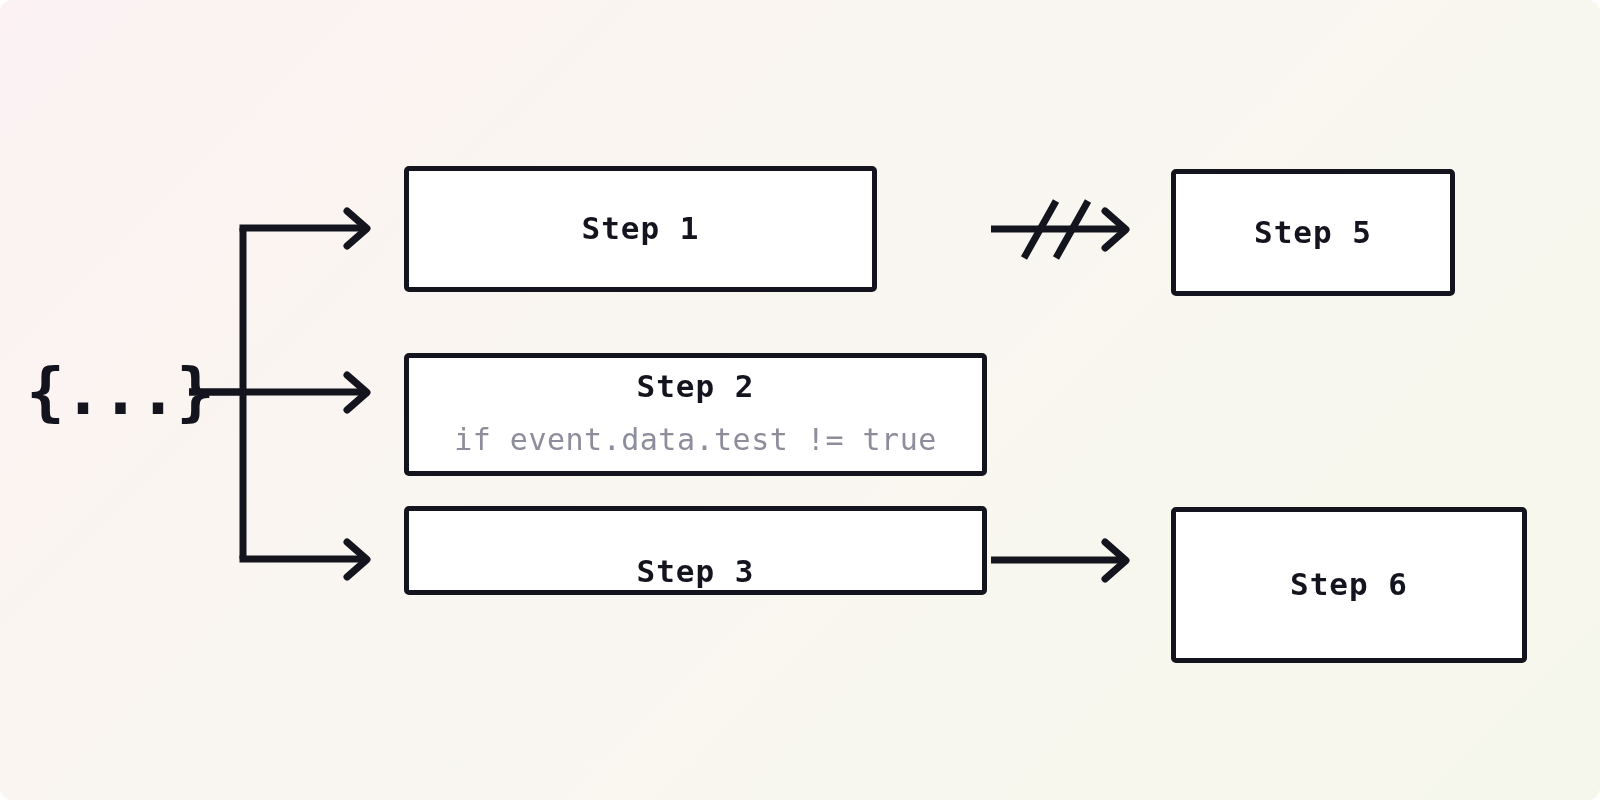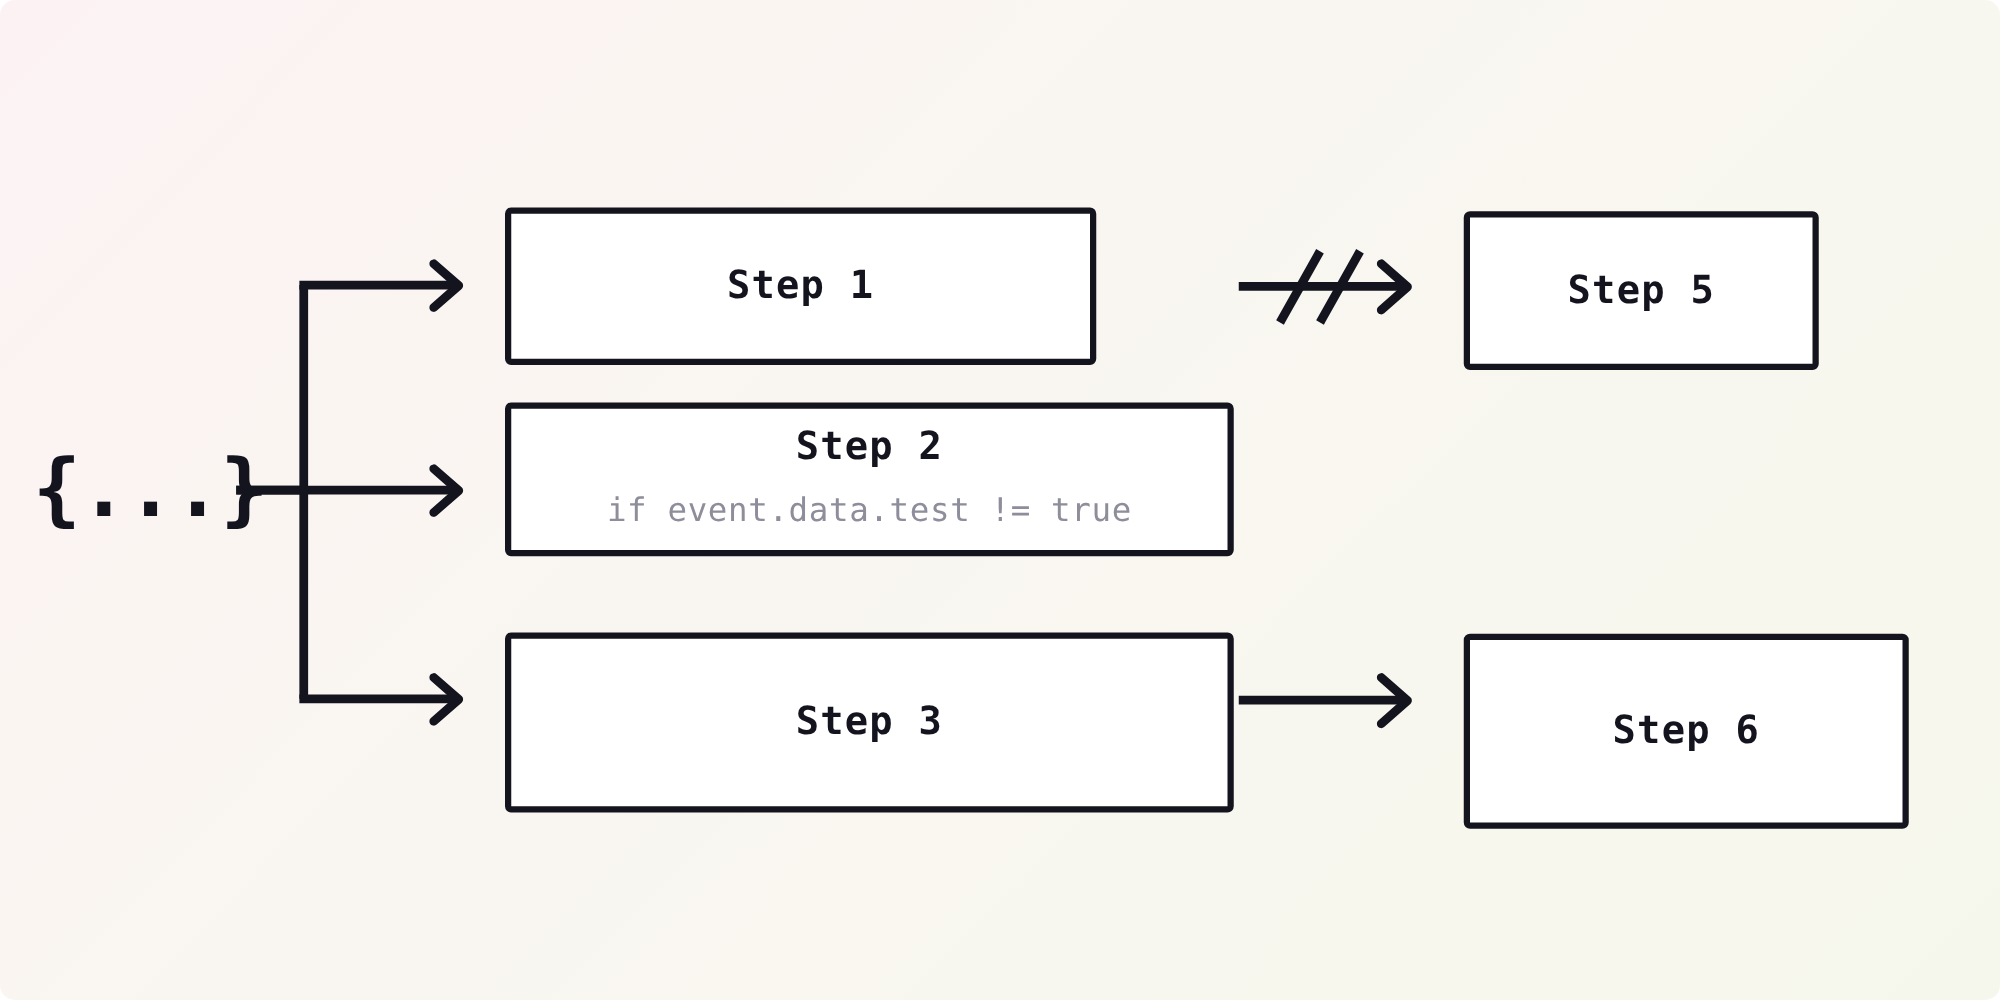"Step 2" #box-step-2 { top: 322px -> 353px }
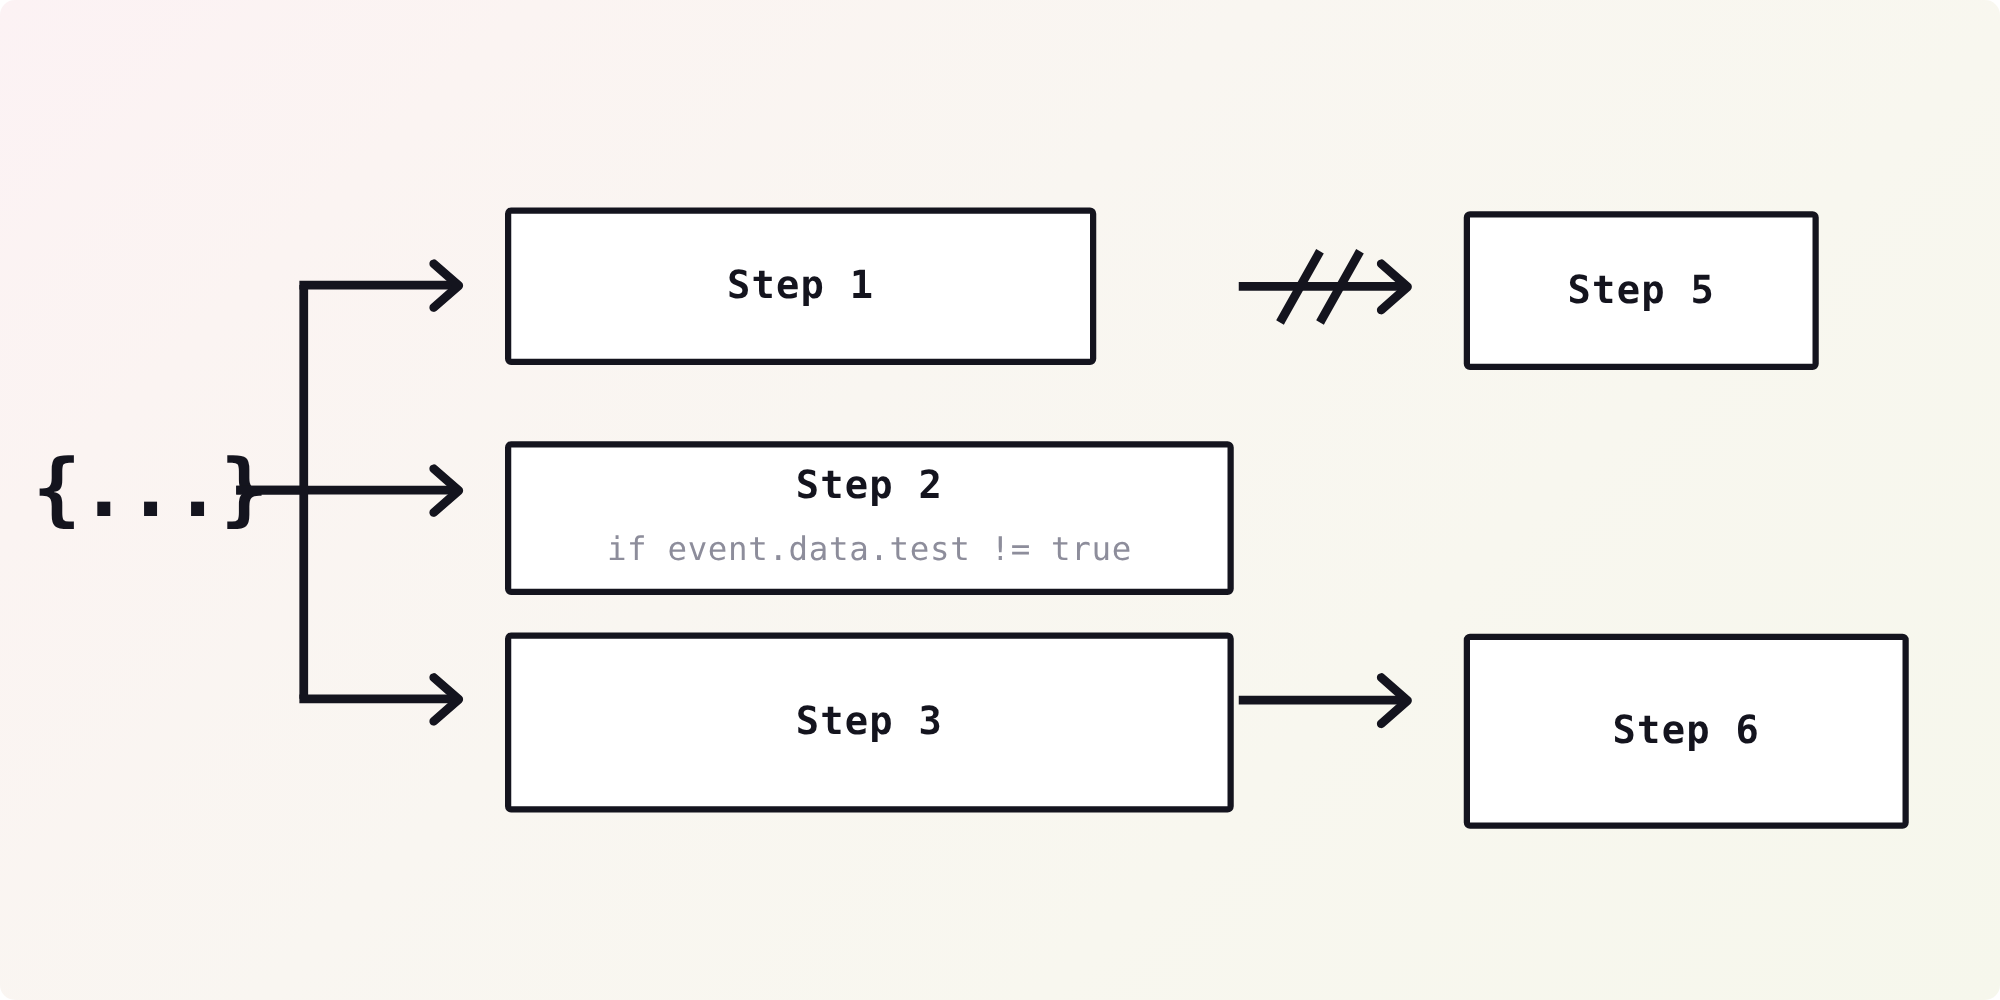"if event.data.test != true" .step-subtitle { font-size: 26px -> 30px }
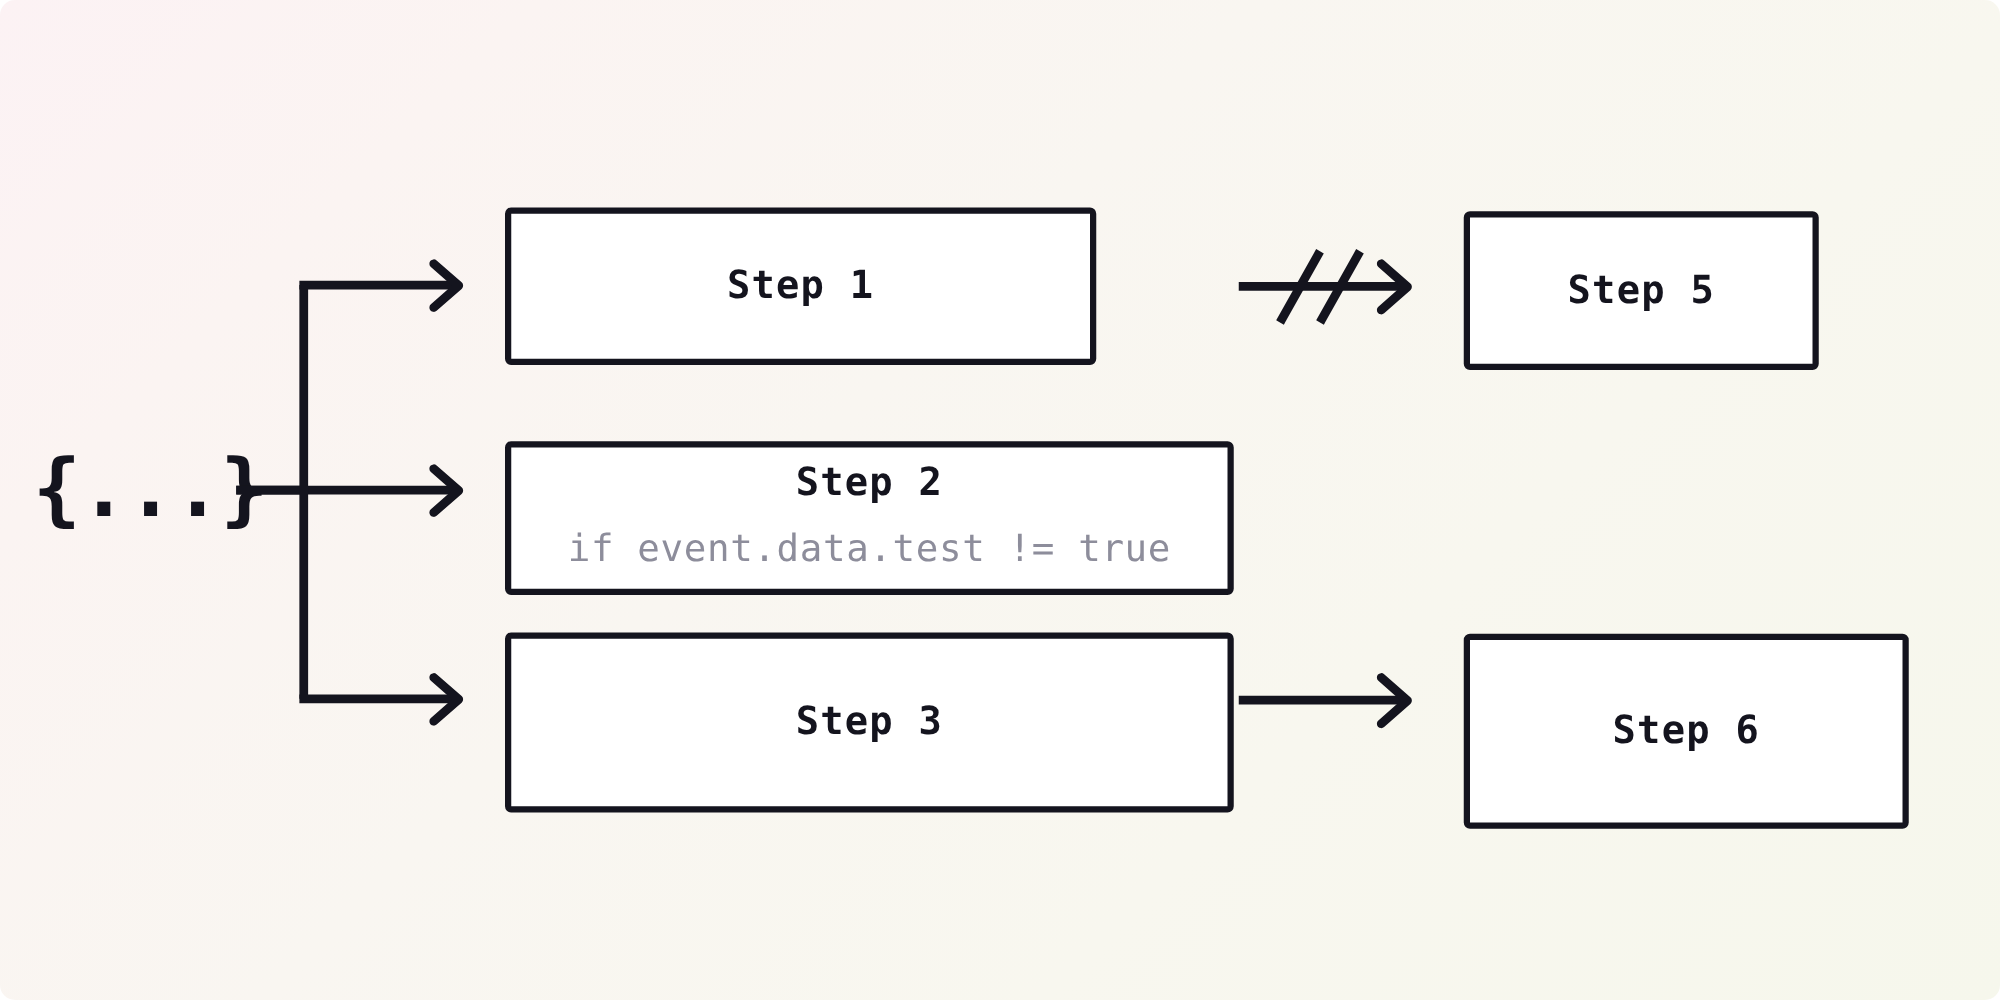"Step 3" #box-step-3 { height: 144px -> 89px; justify-content: none -> flex-end }
